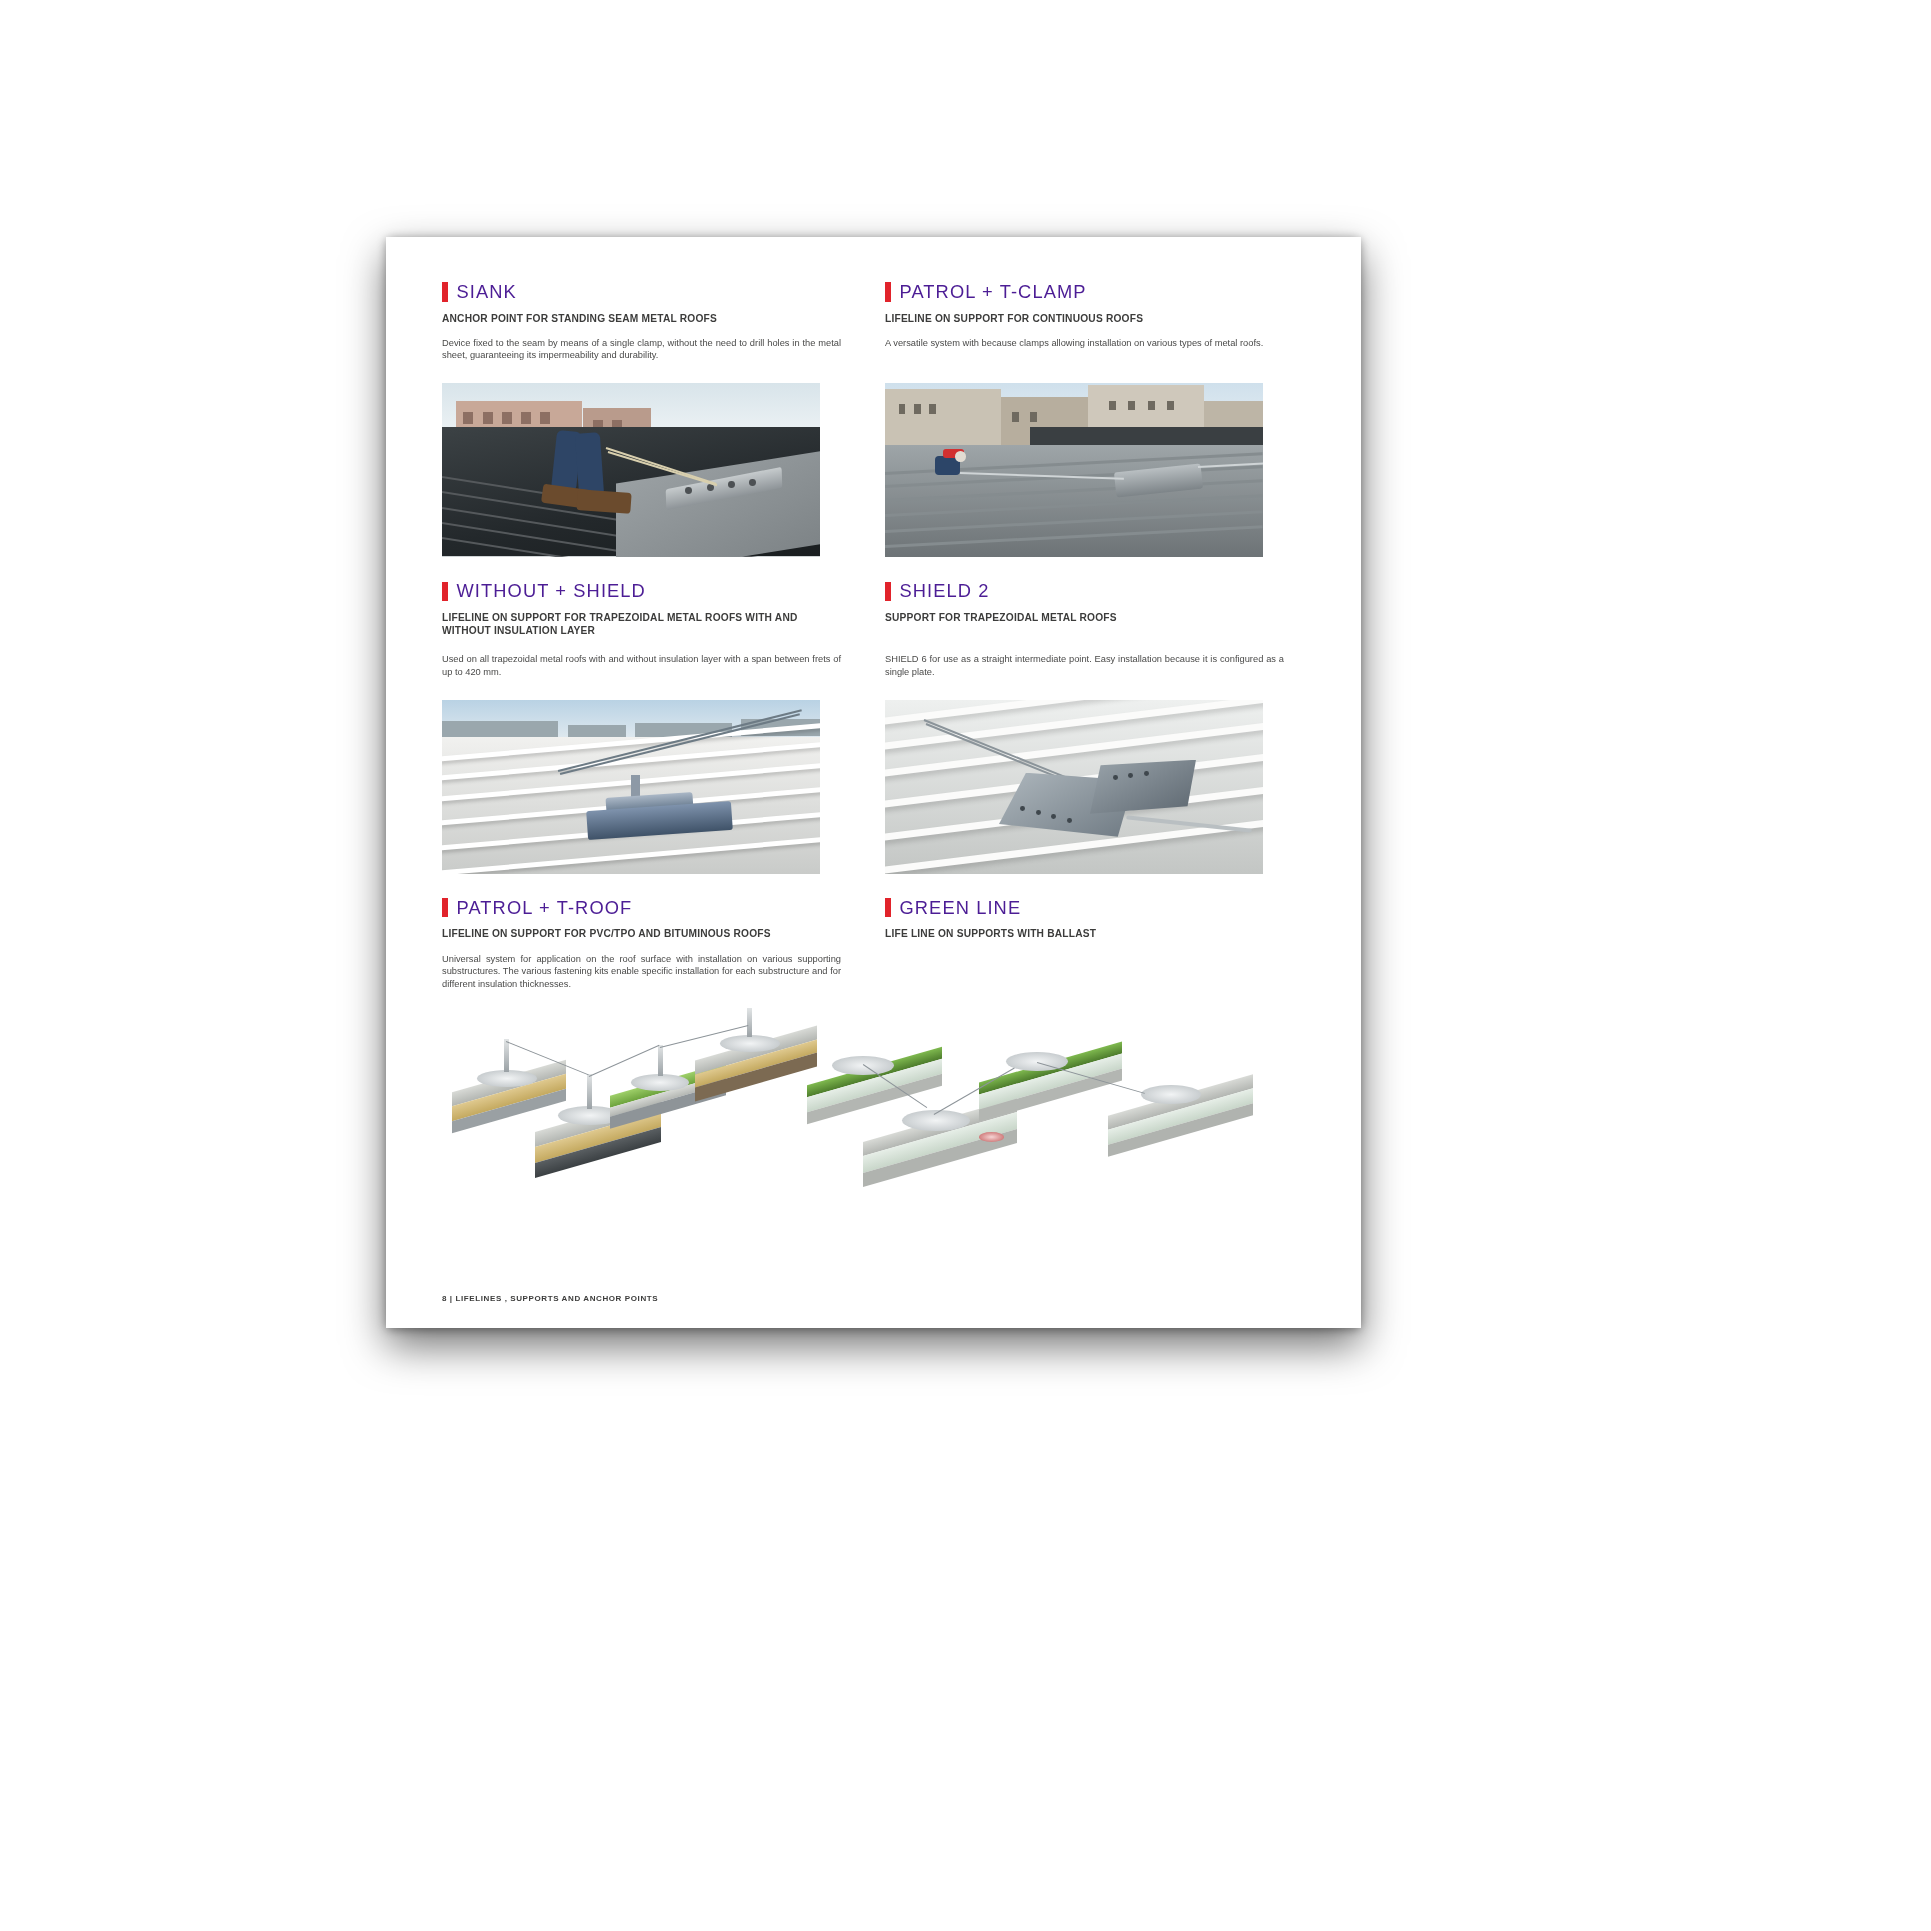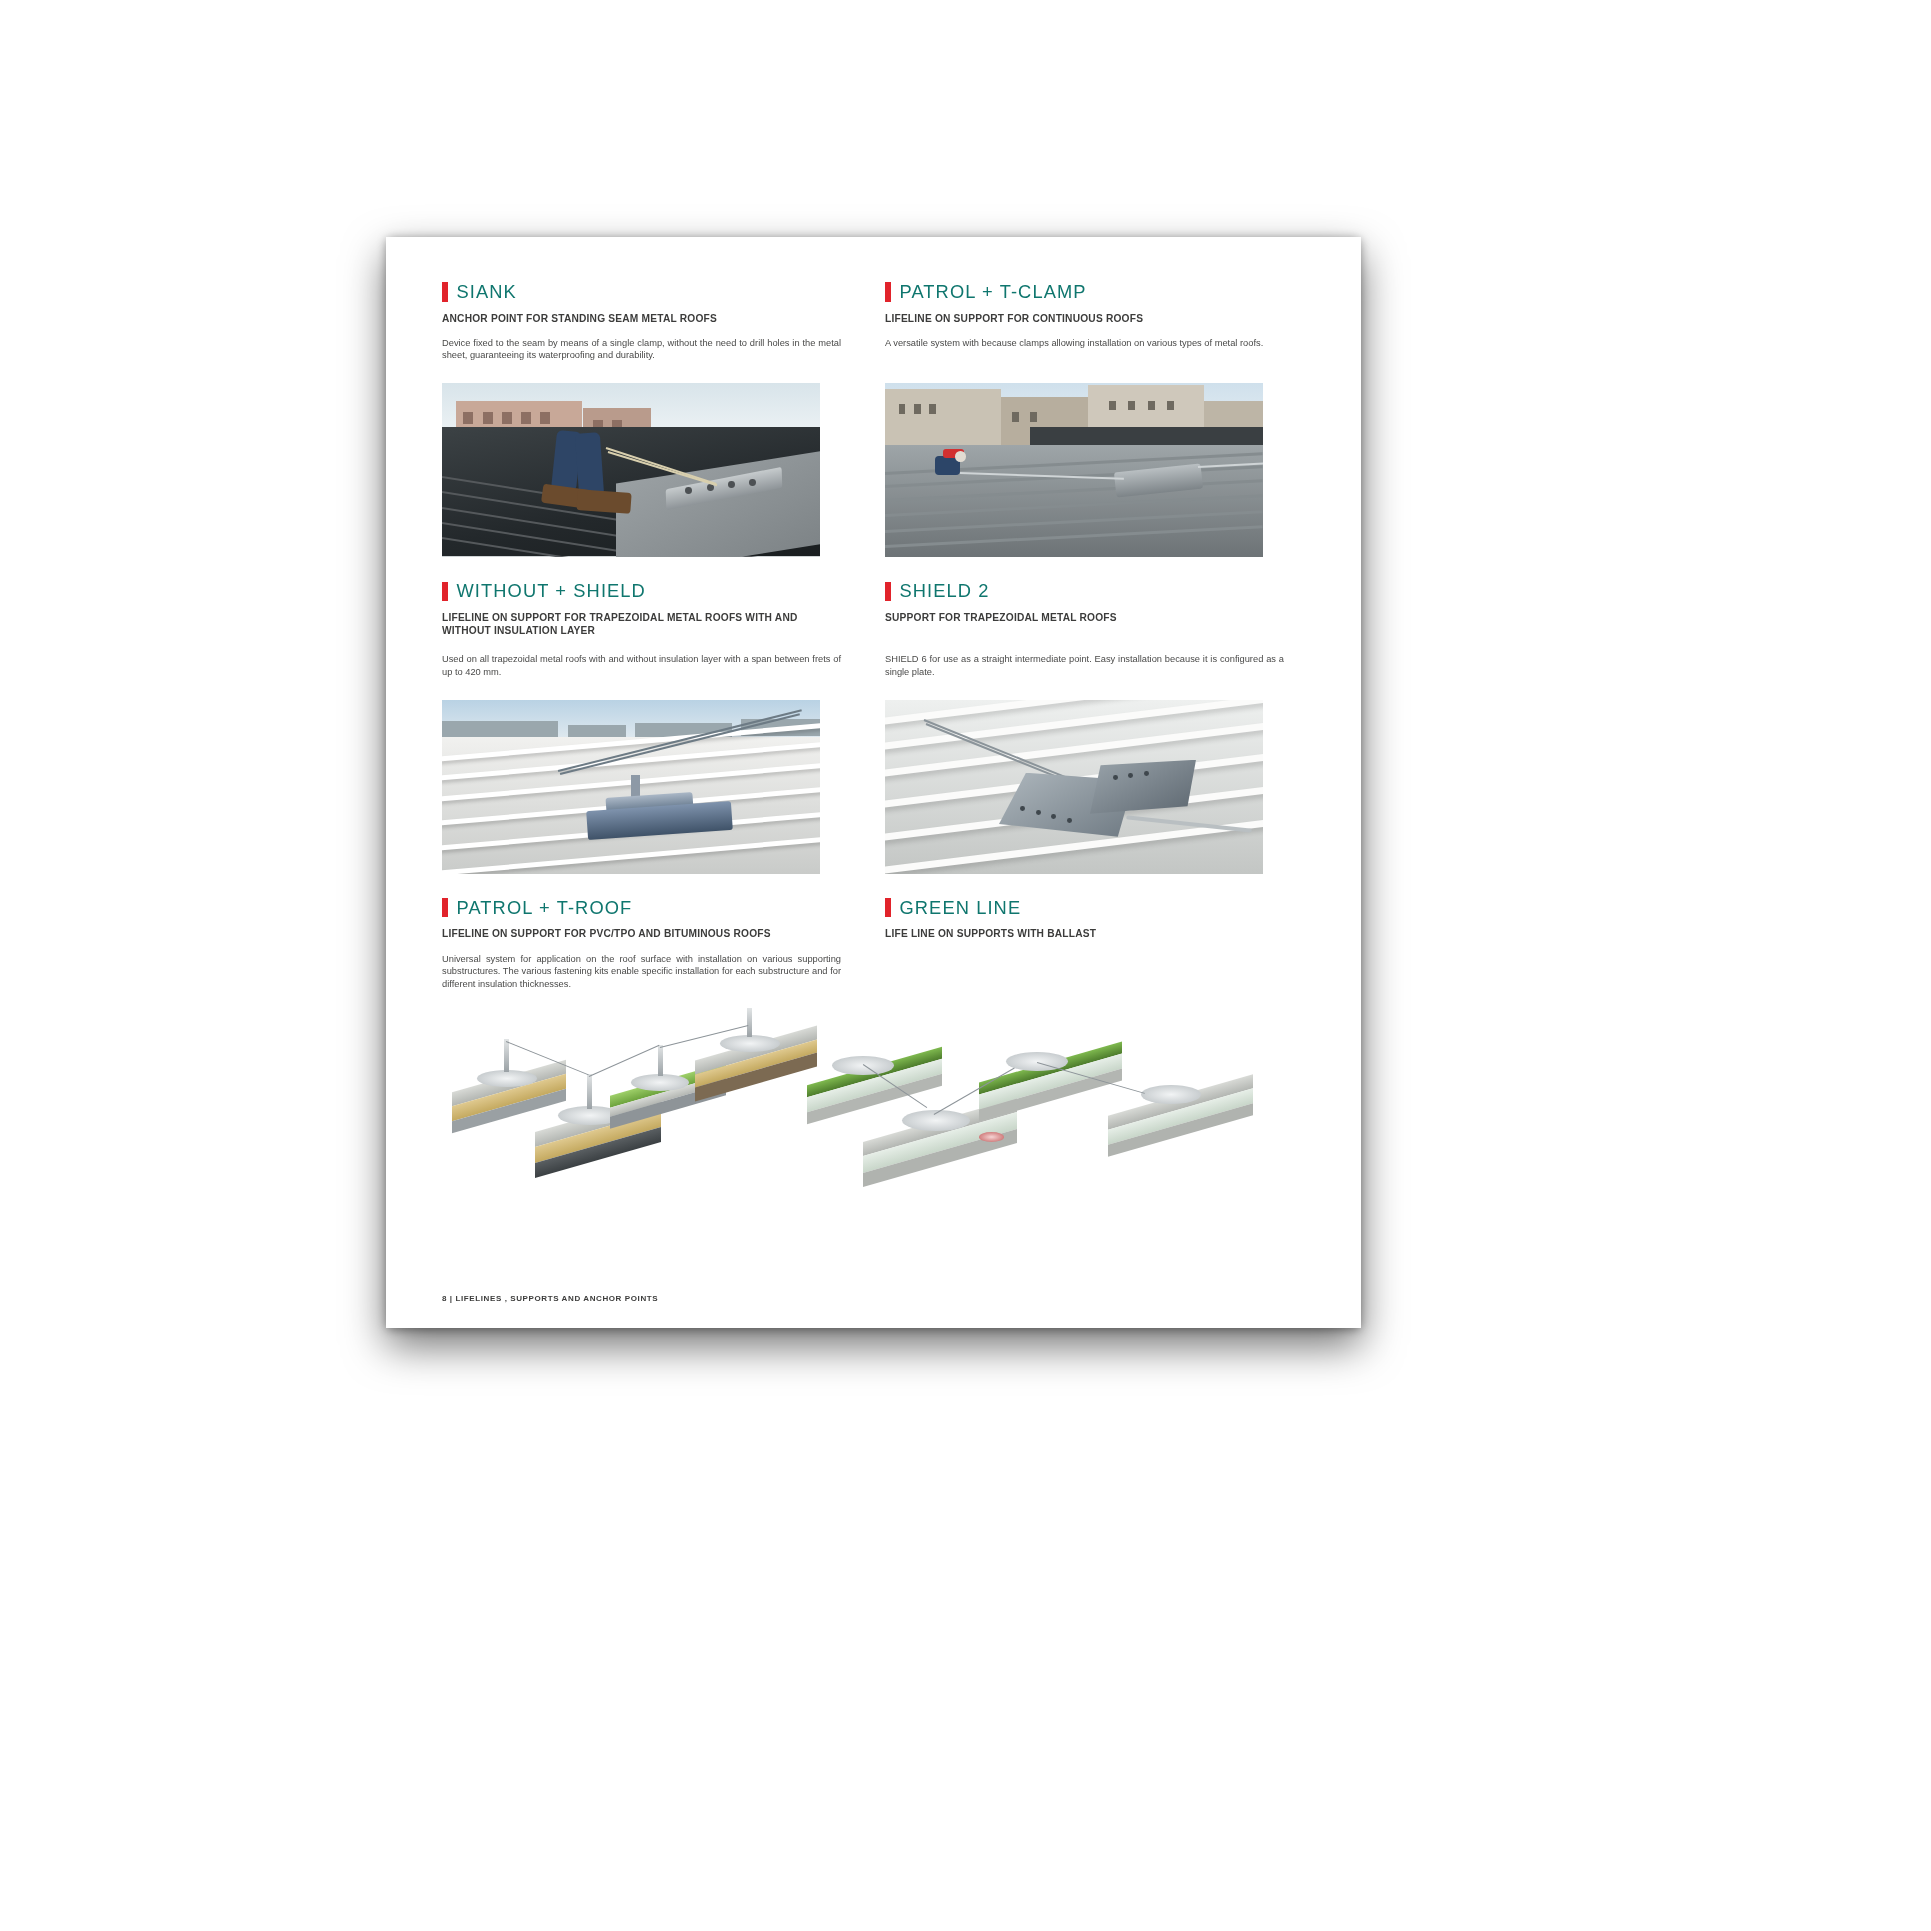"SIANK" .prod-title .t { color: #0f766e -> #4c1d95 }
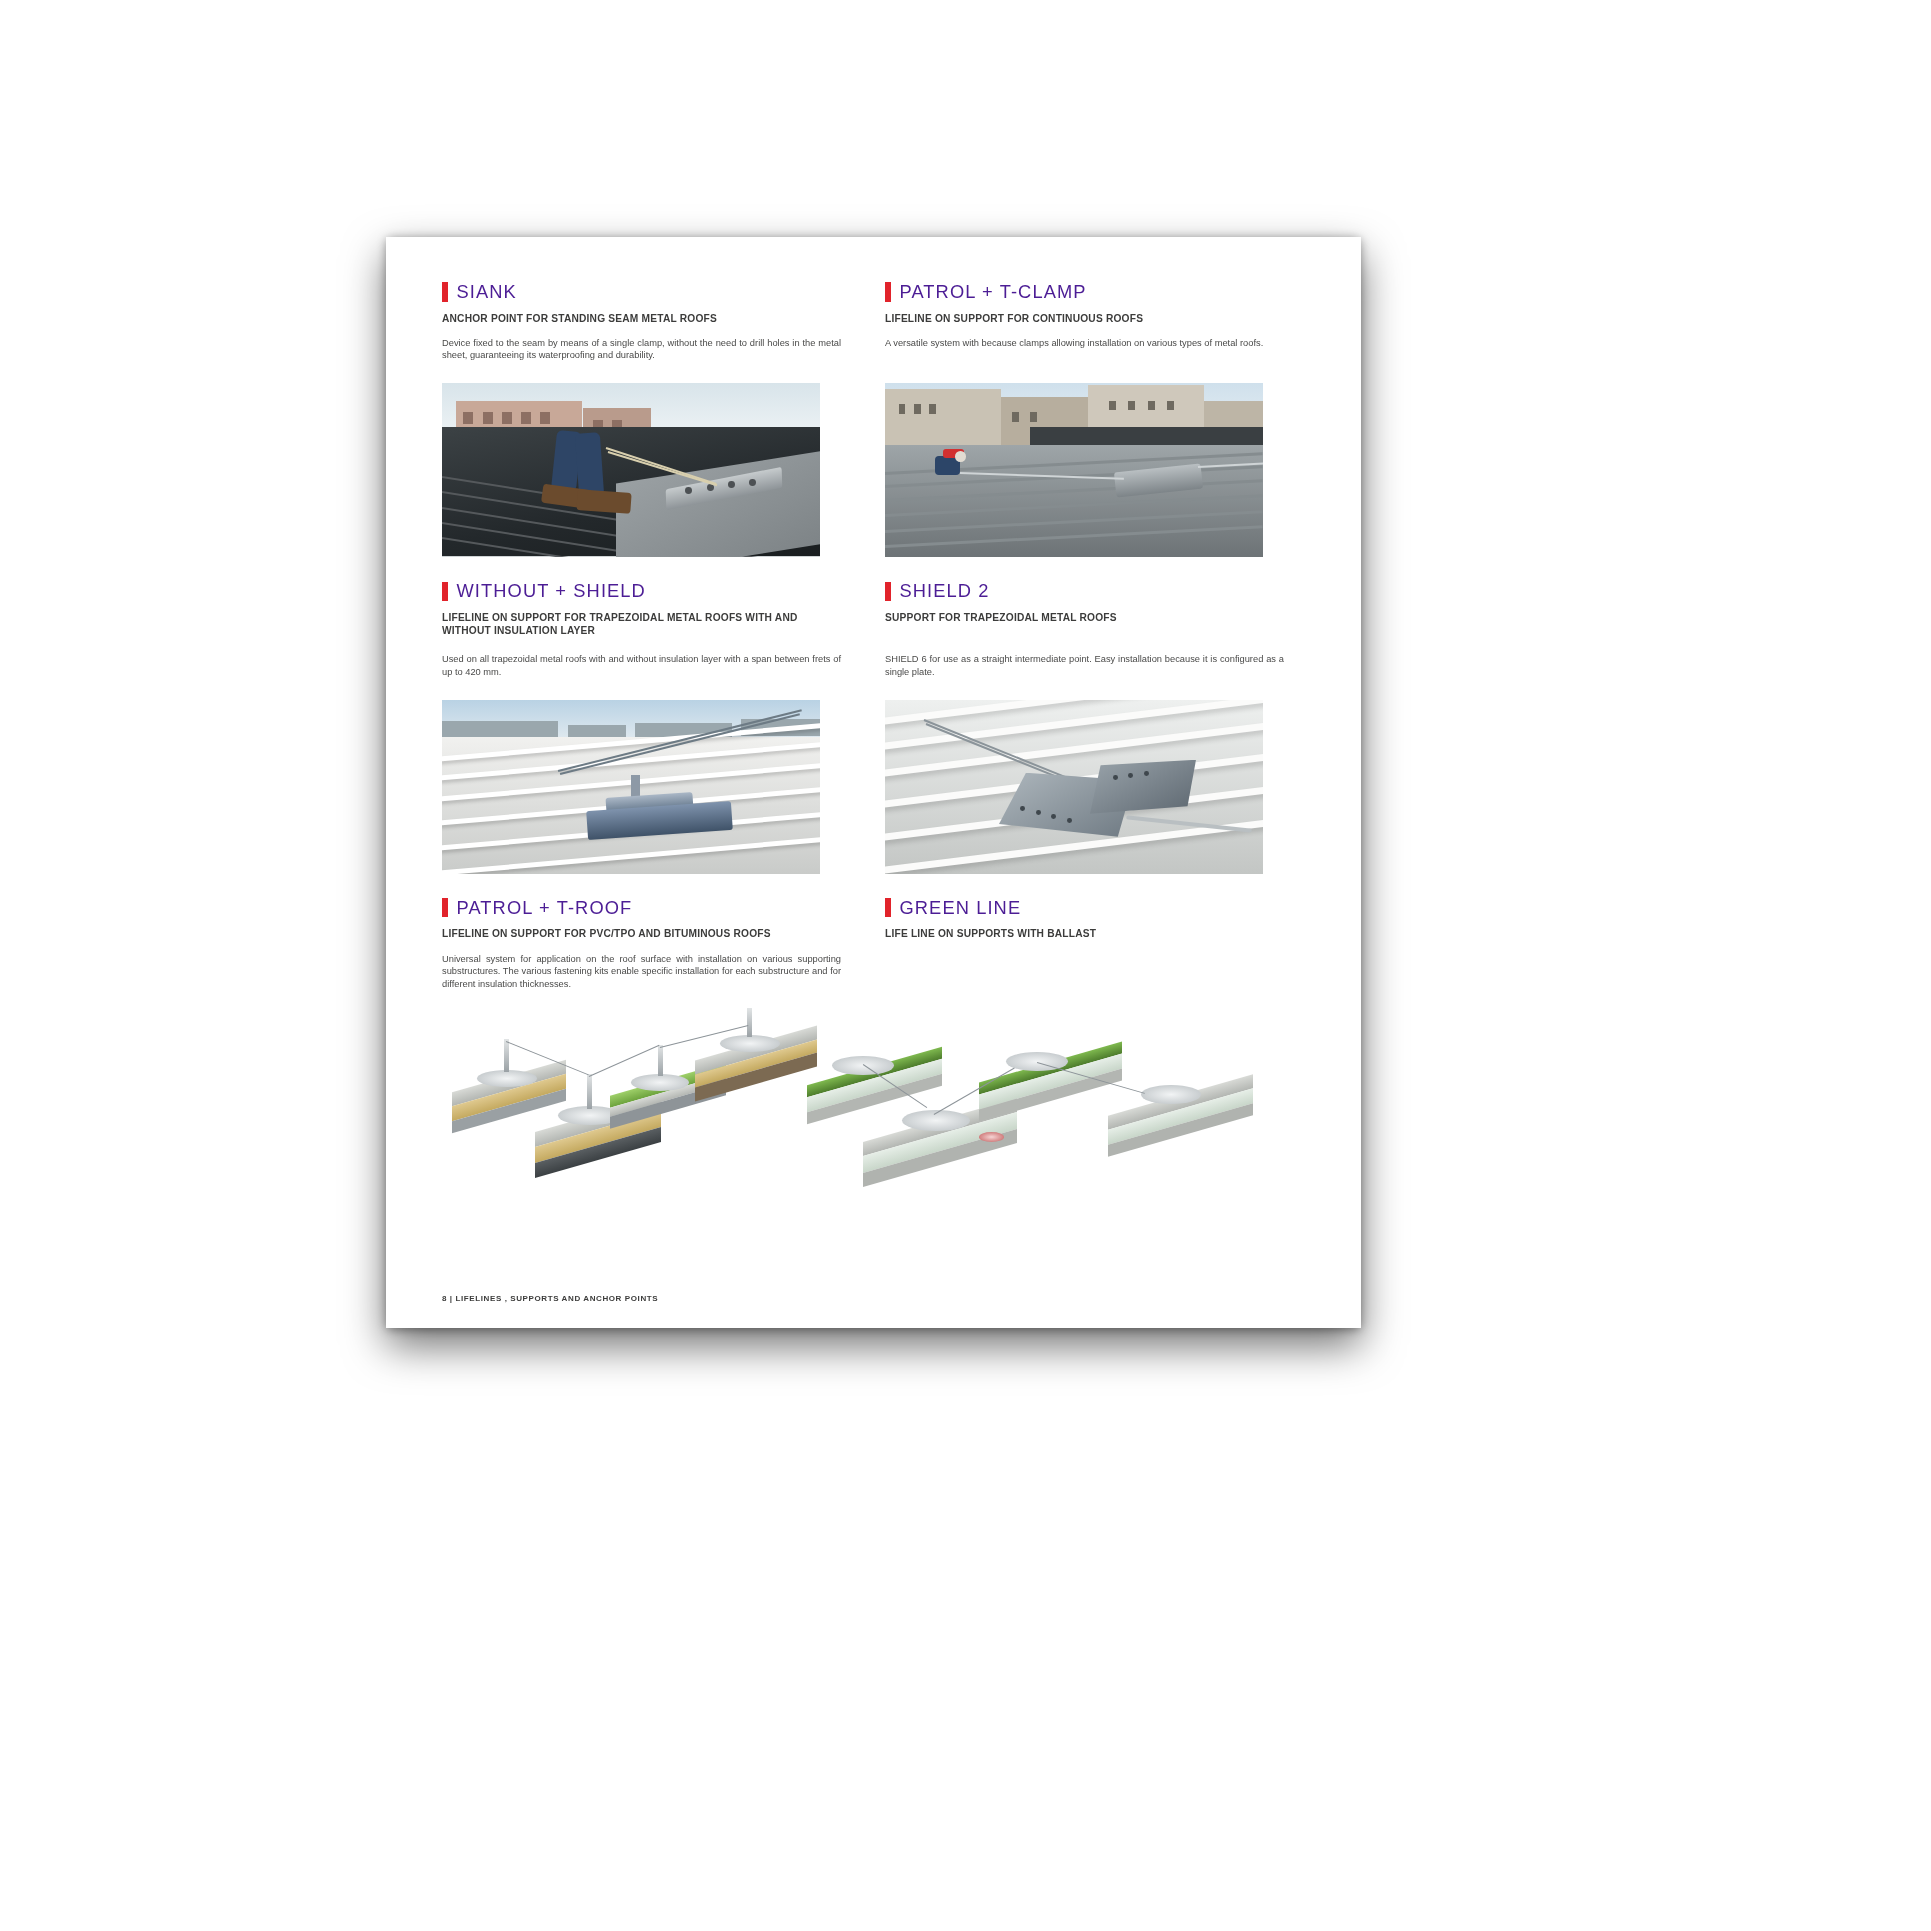"Device fixed to the seam" div.body-text { text: waterproofing -> impermeability }
